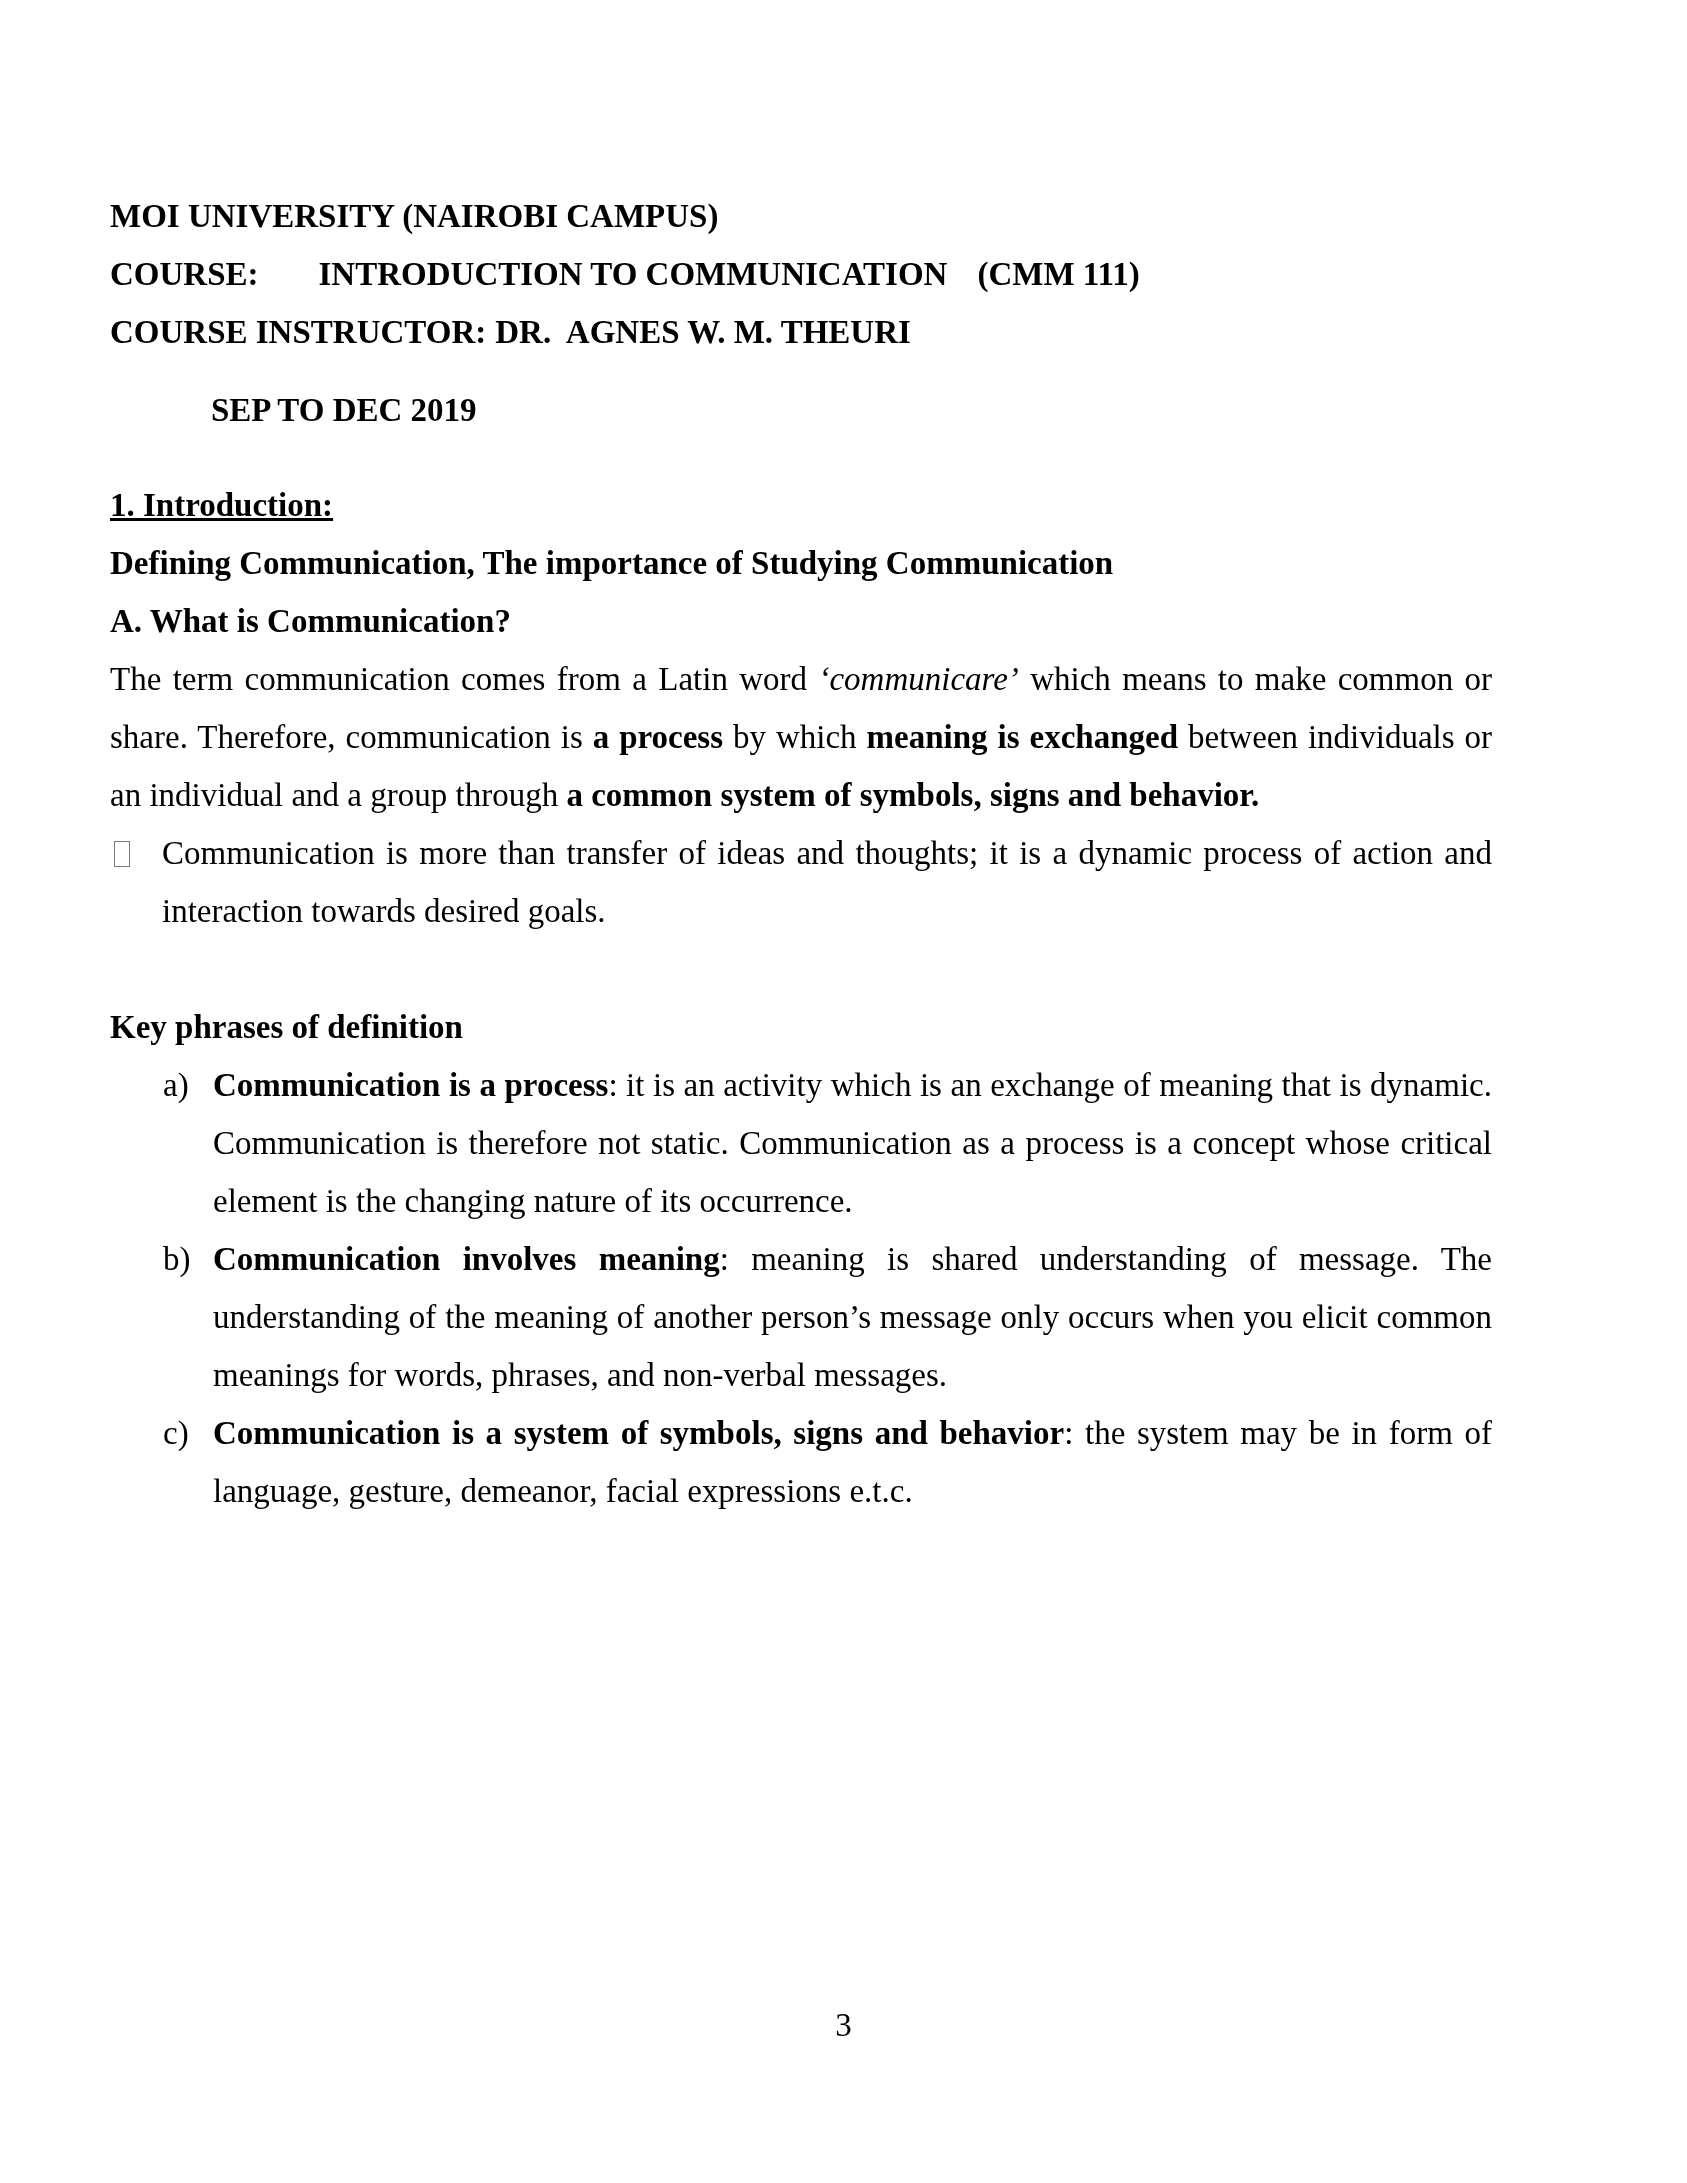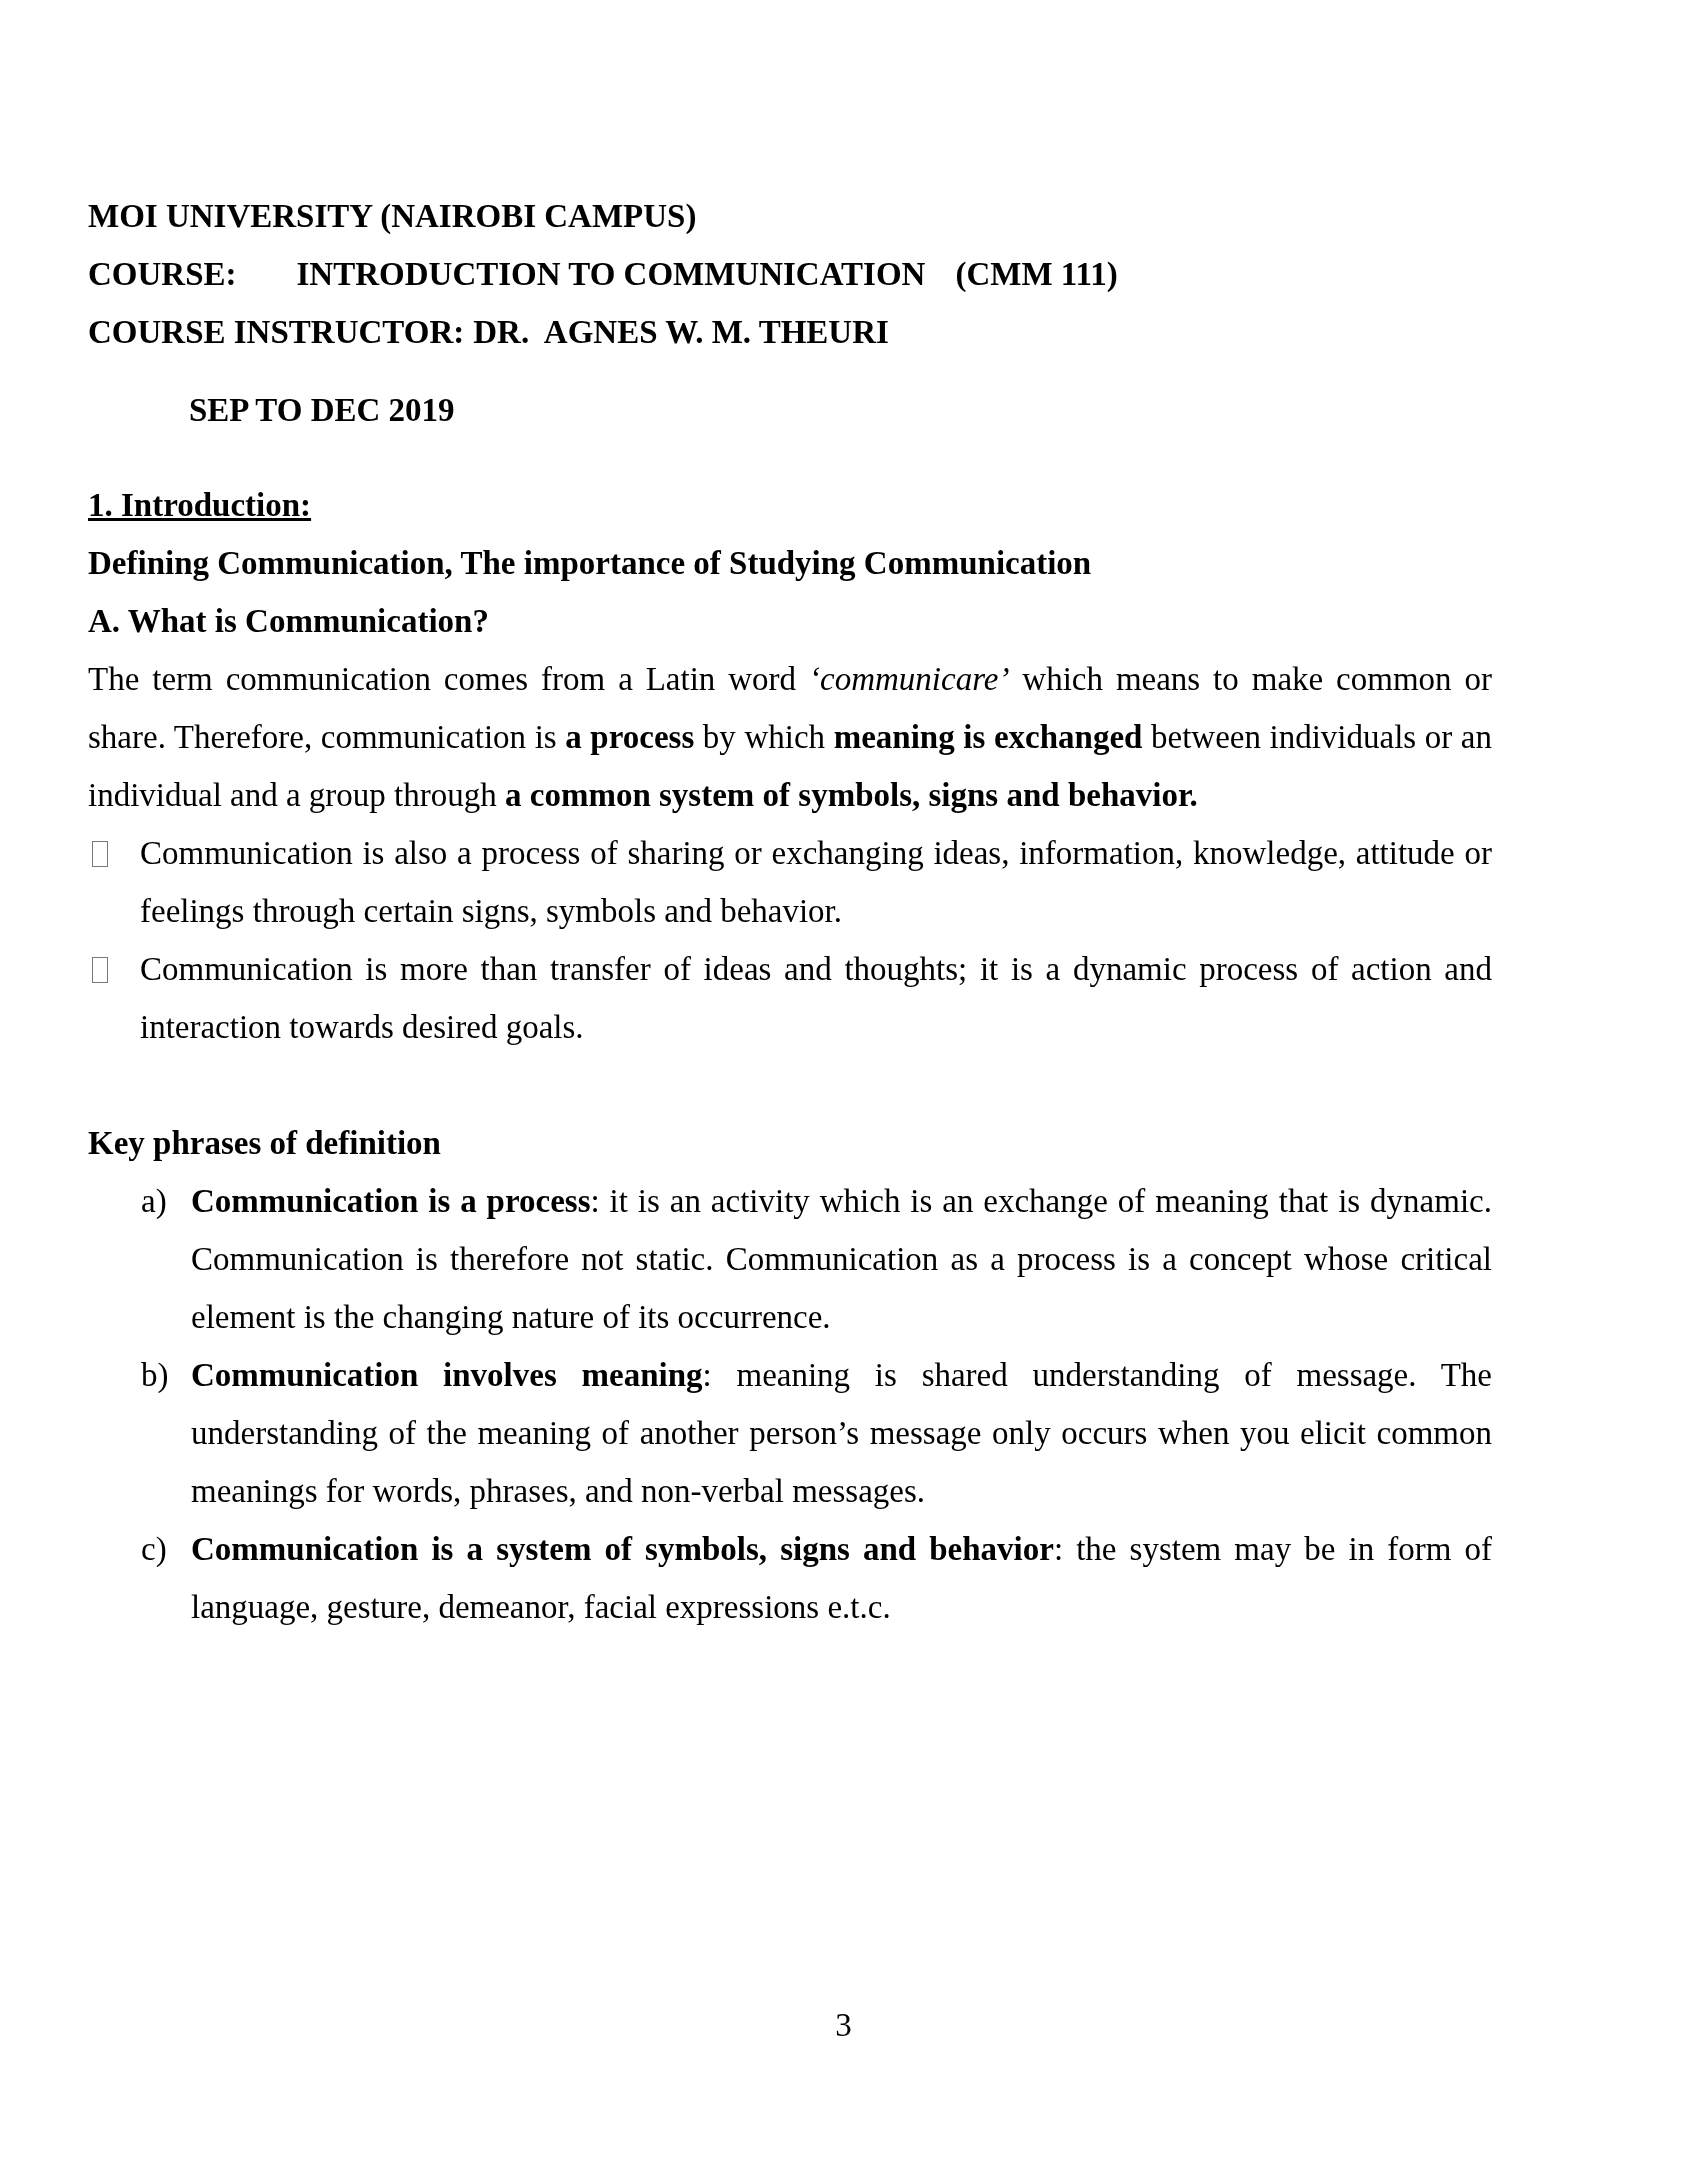"MOI UNIVERSITY (NAIROBI CAMPUS)" .page { padding: 187px 195px 0 88px -> 187px 195px 0 110px }
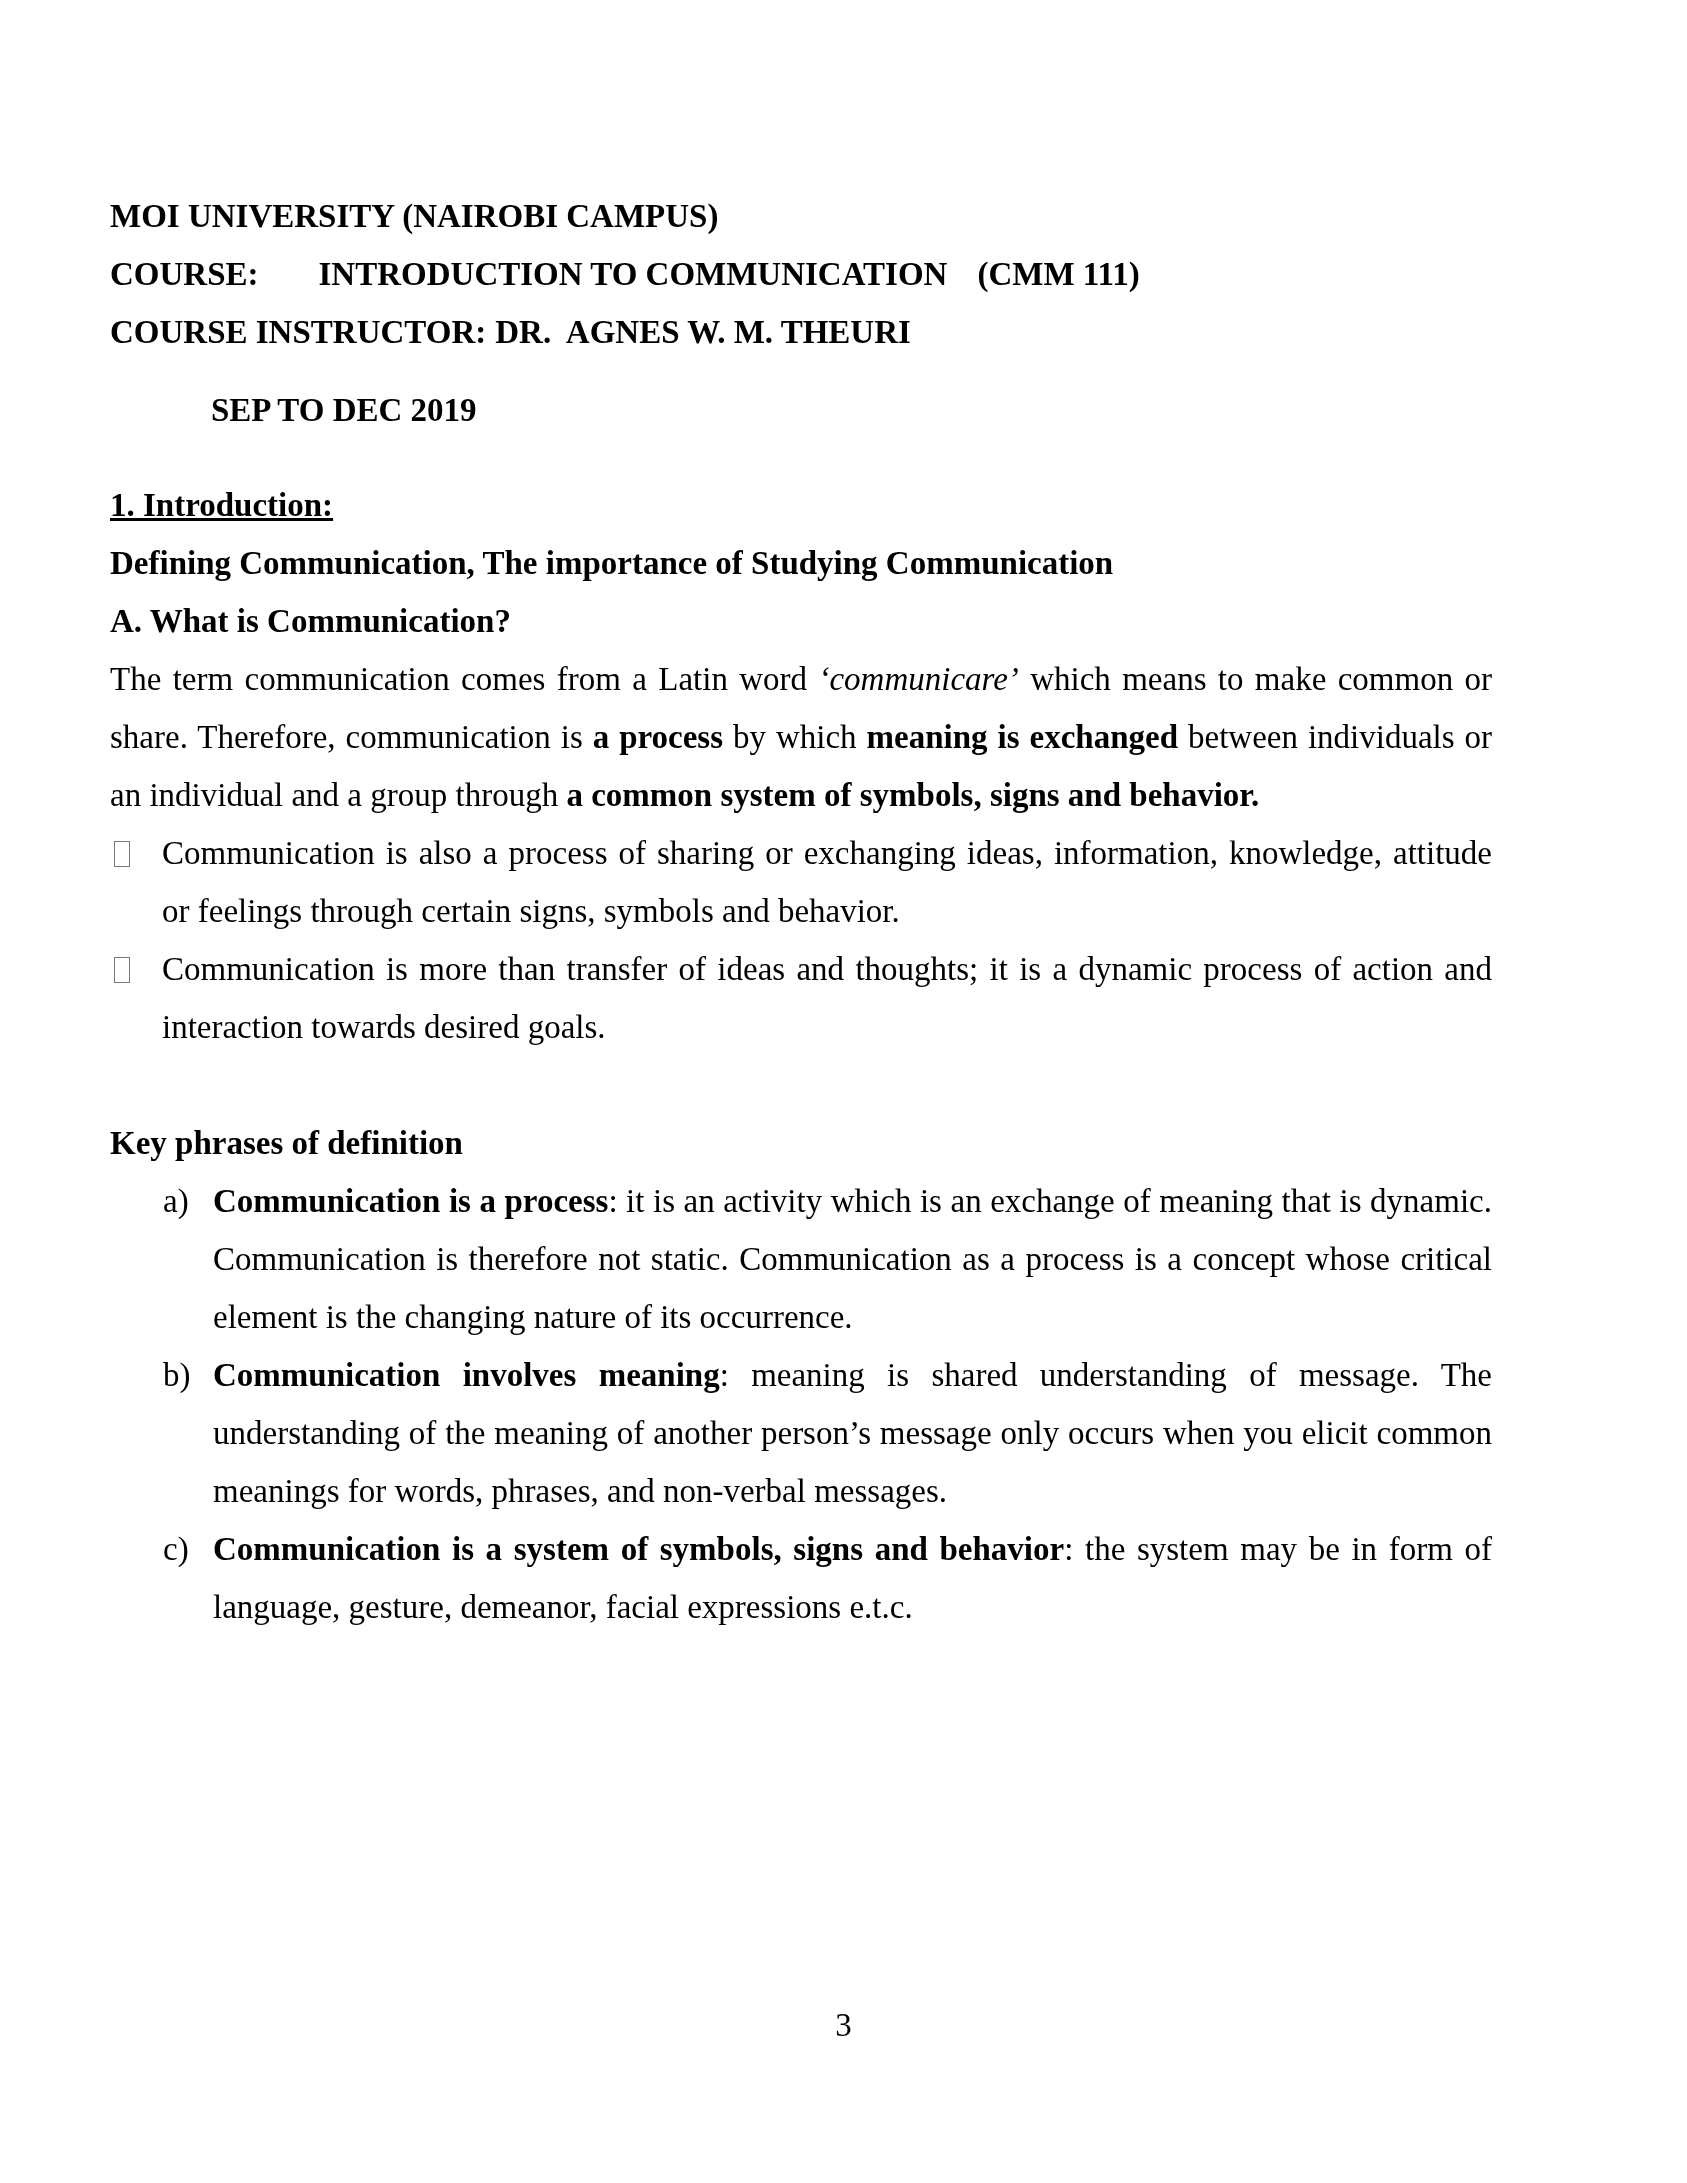"Communication is also a process" div.bullet-item { html: <div> <span></span> <span>Communication is also a process of sharing or exchanging ideas, information, knowledge, attitude or feelings through certain signs, symbols and behavior.</span> </div> -> none }
